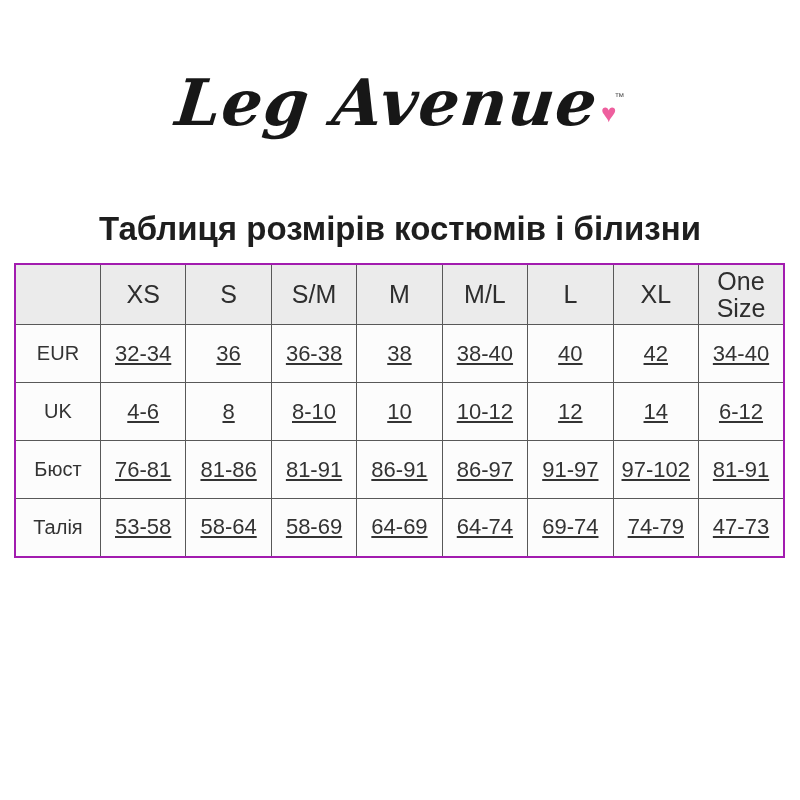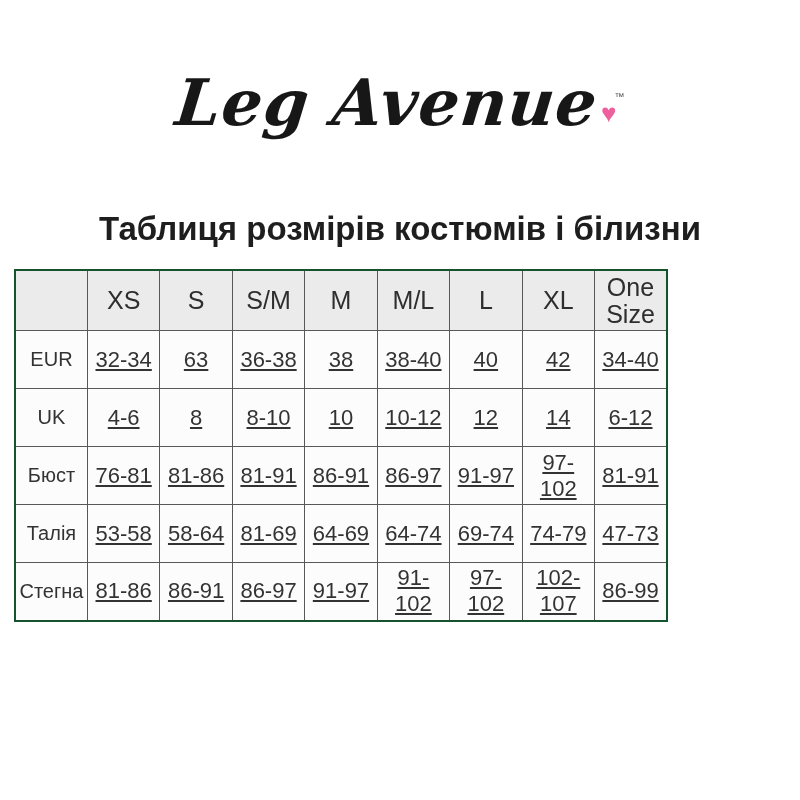"XS" .size-table { border: 2px solid #14532d -> 2px solid #a21caf; top: 269px -> 263px; width: 654px -> 771px }
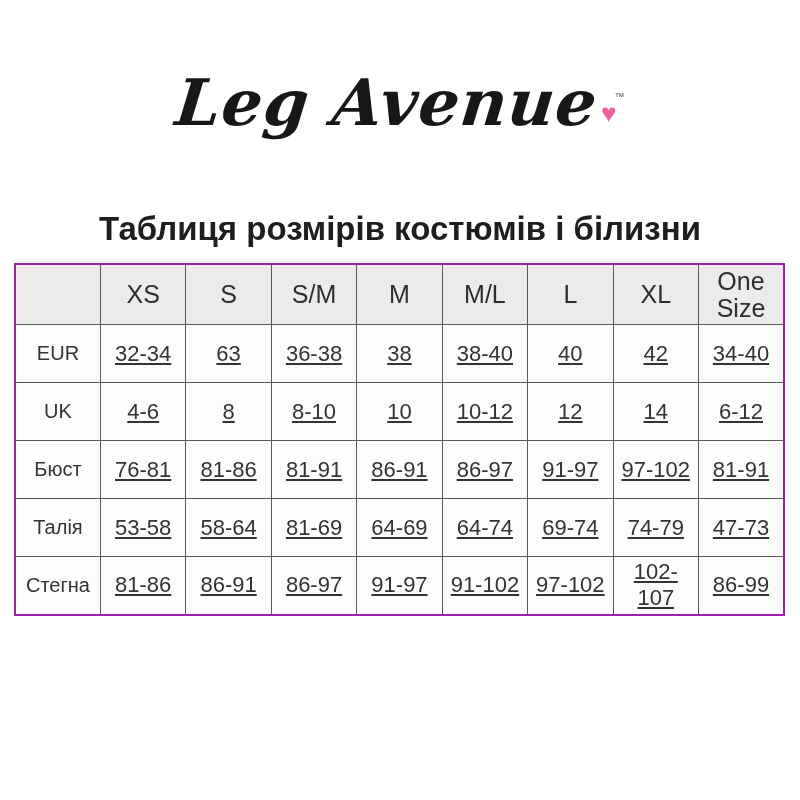"63" td { text: 63 -> 36 }
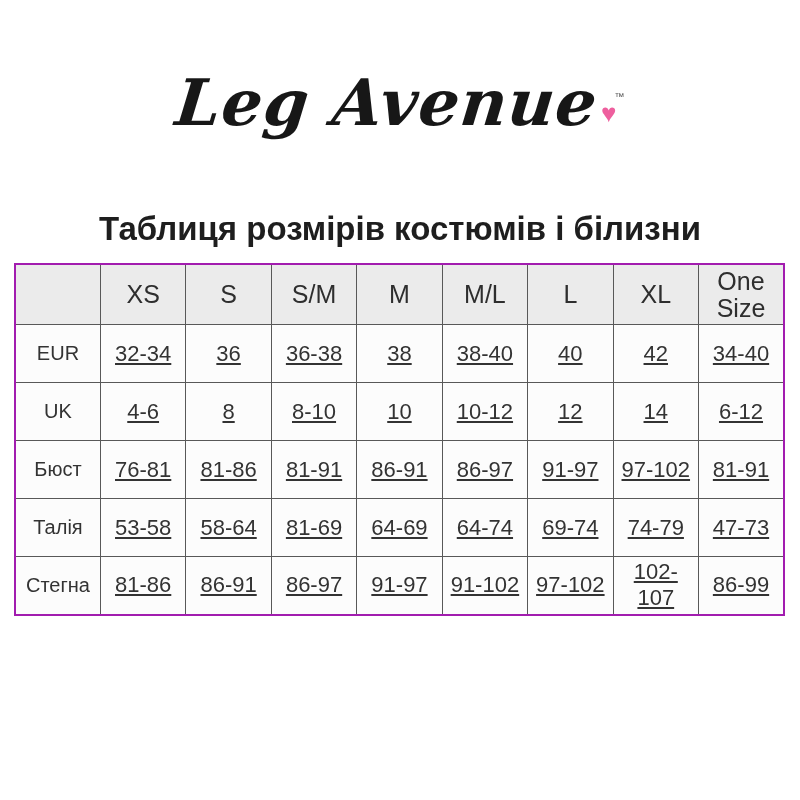"81-69" td { text: 81-69 -> 58-69 }
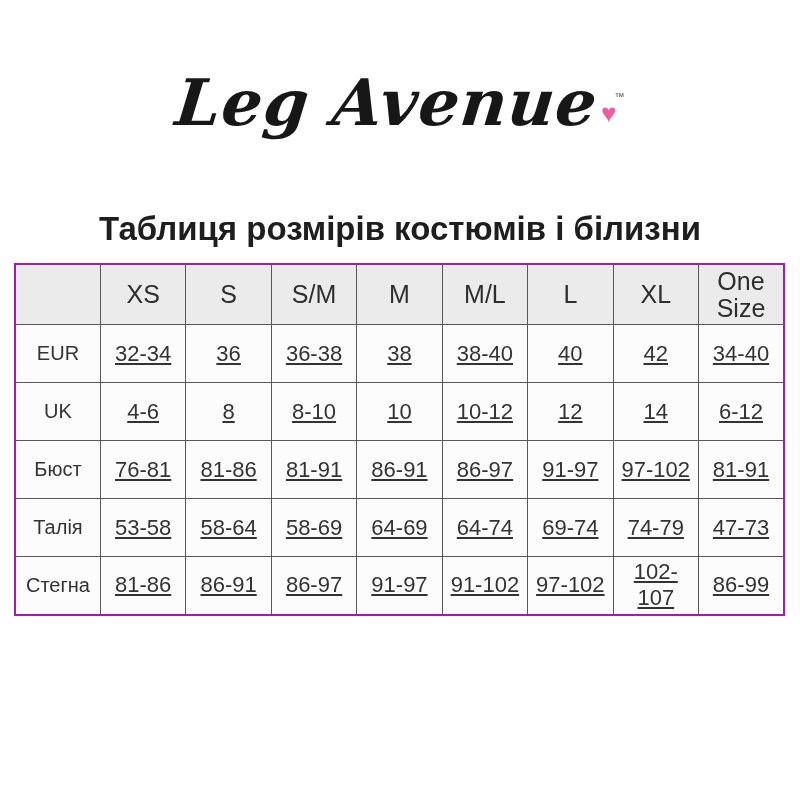"Стегна" tr { html: <tr> <th>Стегна</th> <td>81-86</td> <td>86-91</td> <td>86-97</td> <td>91-97</td> <td>91-102</td> <td>97-102</td> <td>102-107</td> <td>86-99</td> </tr> -> none }
